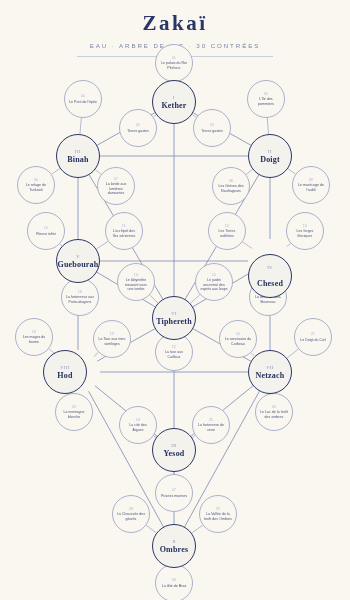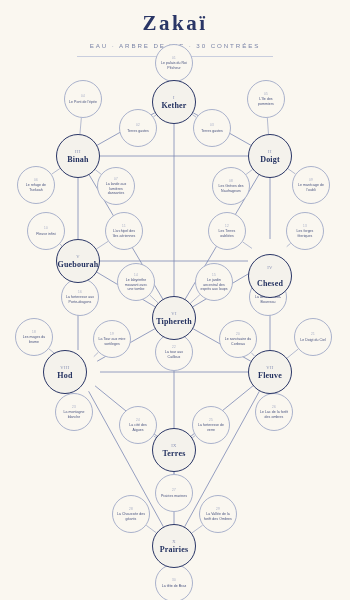"Fleuve" div.nm { text: Fleuve -> Netzach }
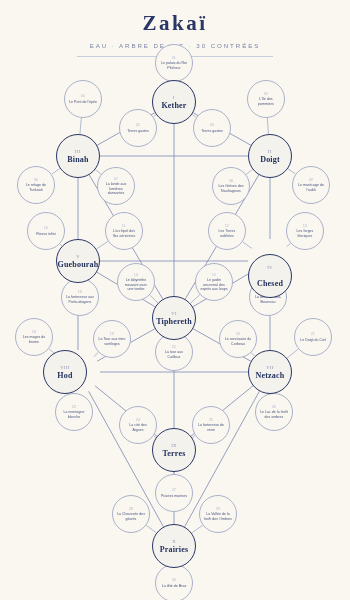"Terres" div.nm { text: Terres -> Yesod }
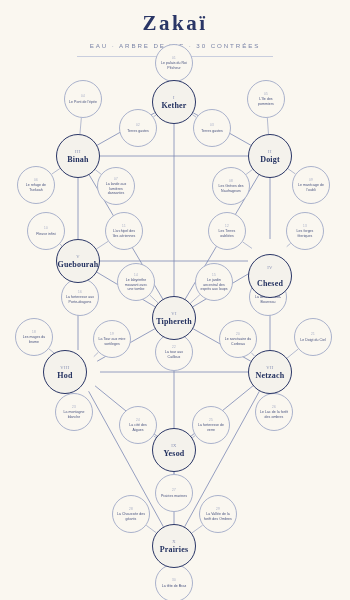"Prairies" div.nm { text: Prairies -> Ombres }
